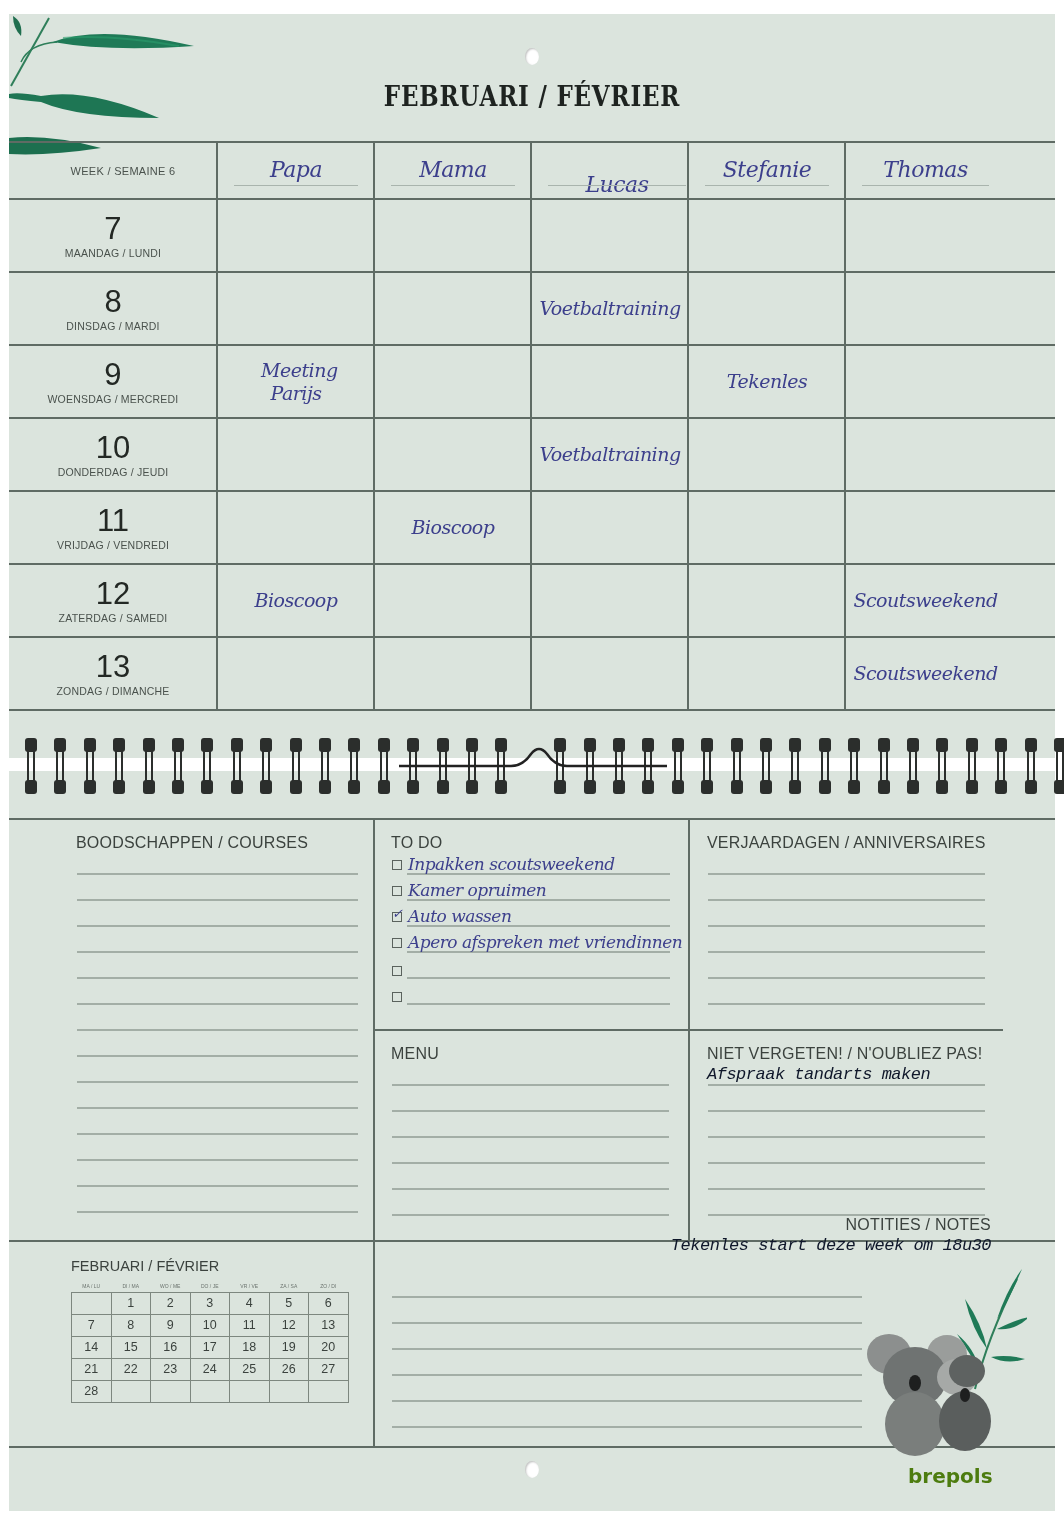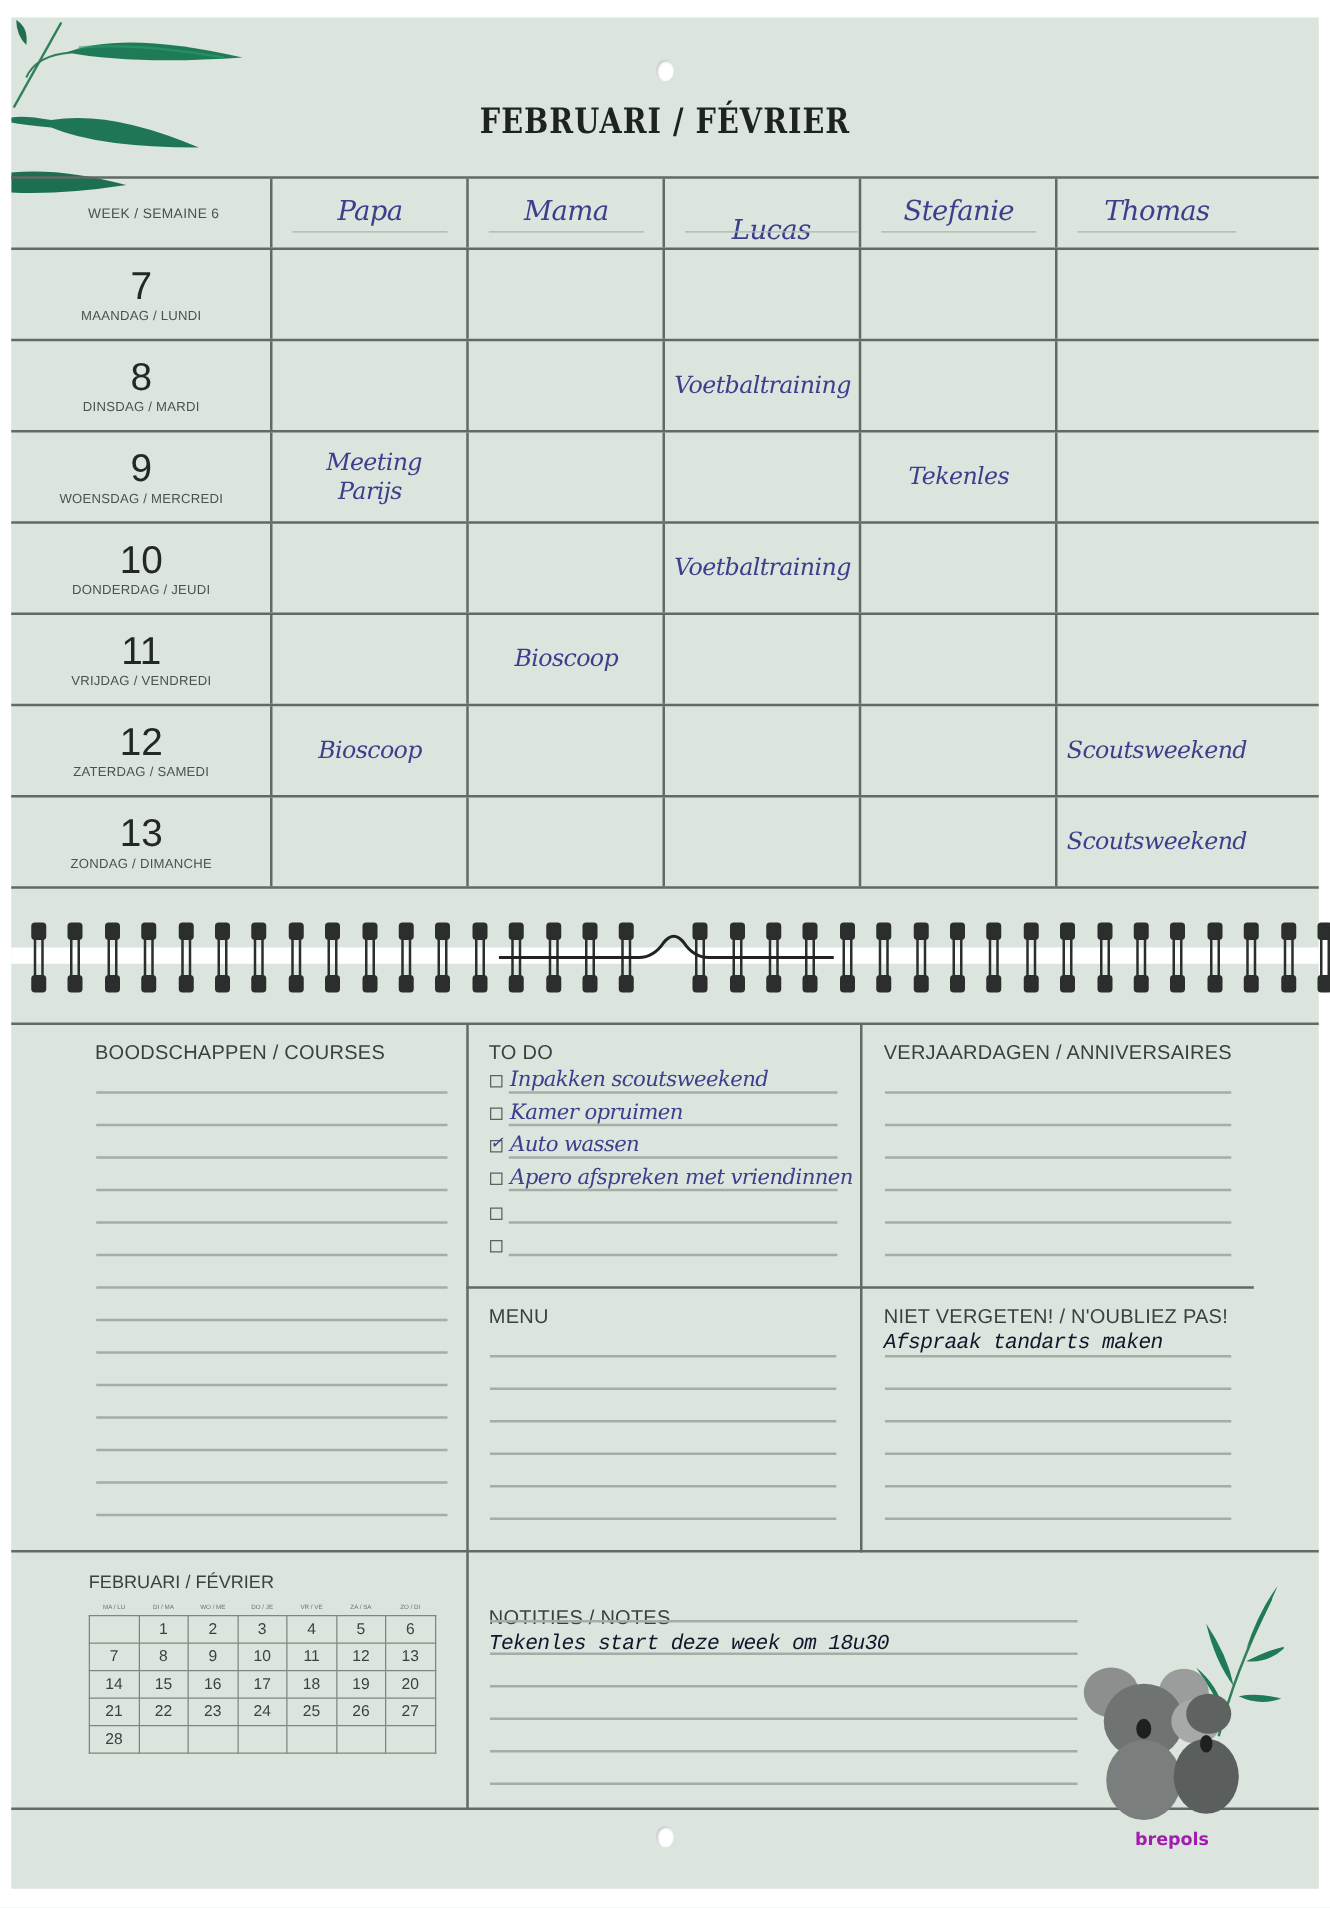"NOTITIES / NOTES" div.section { text-align: none -> right; top: 1272px -> 1202px }
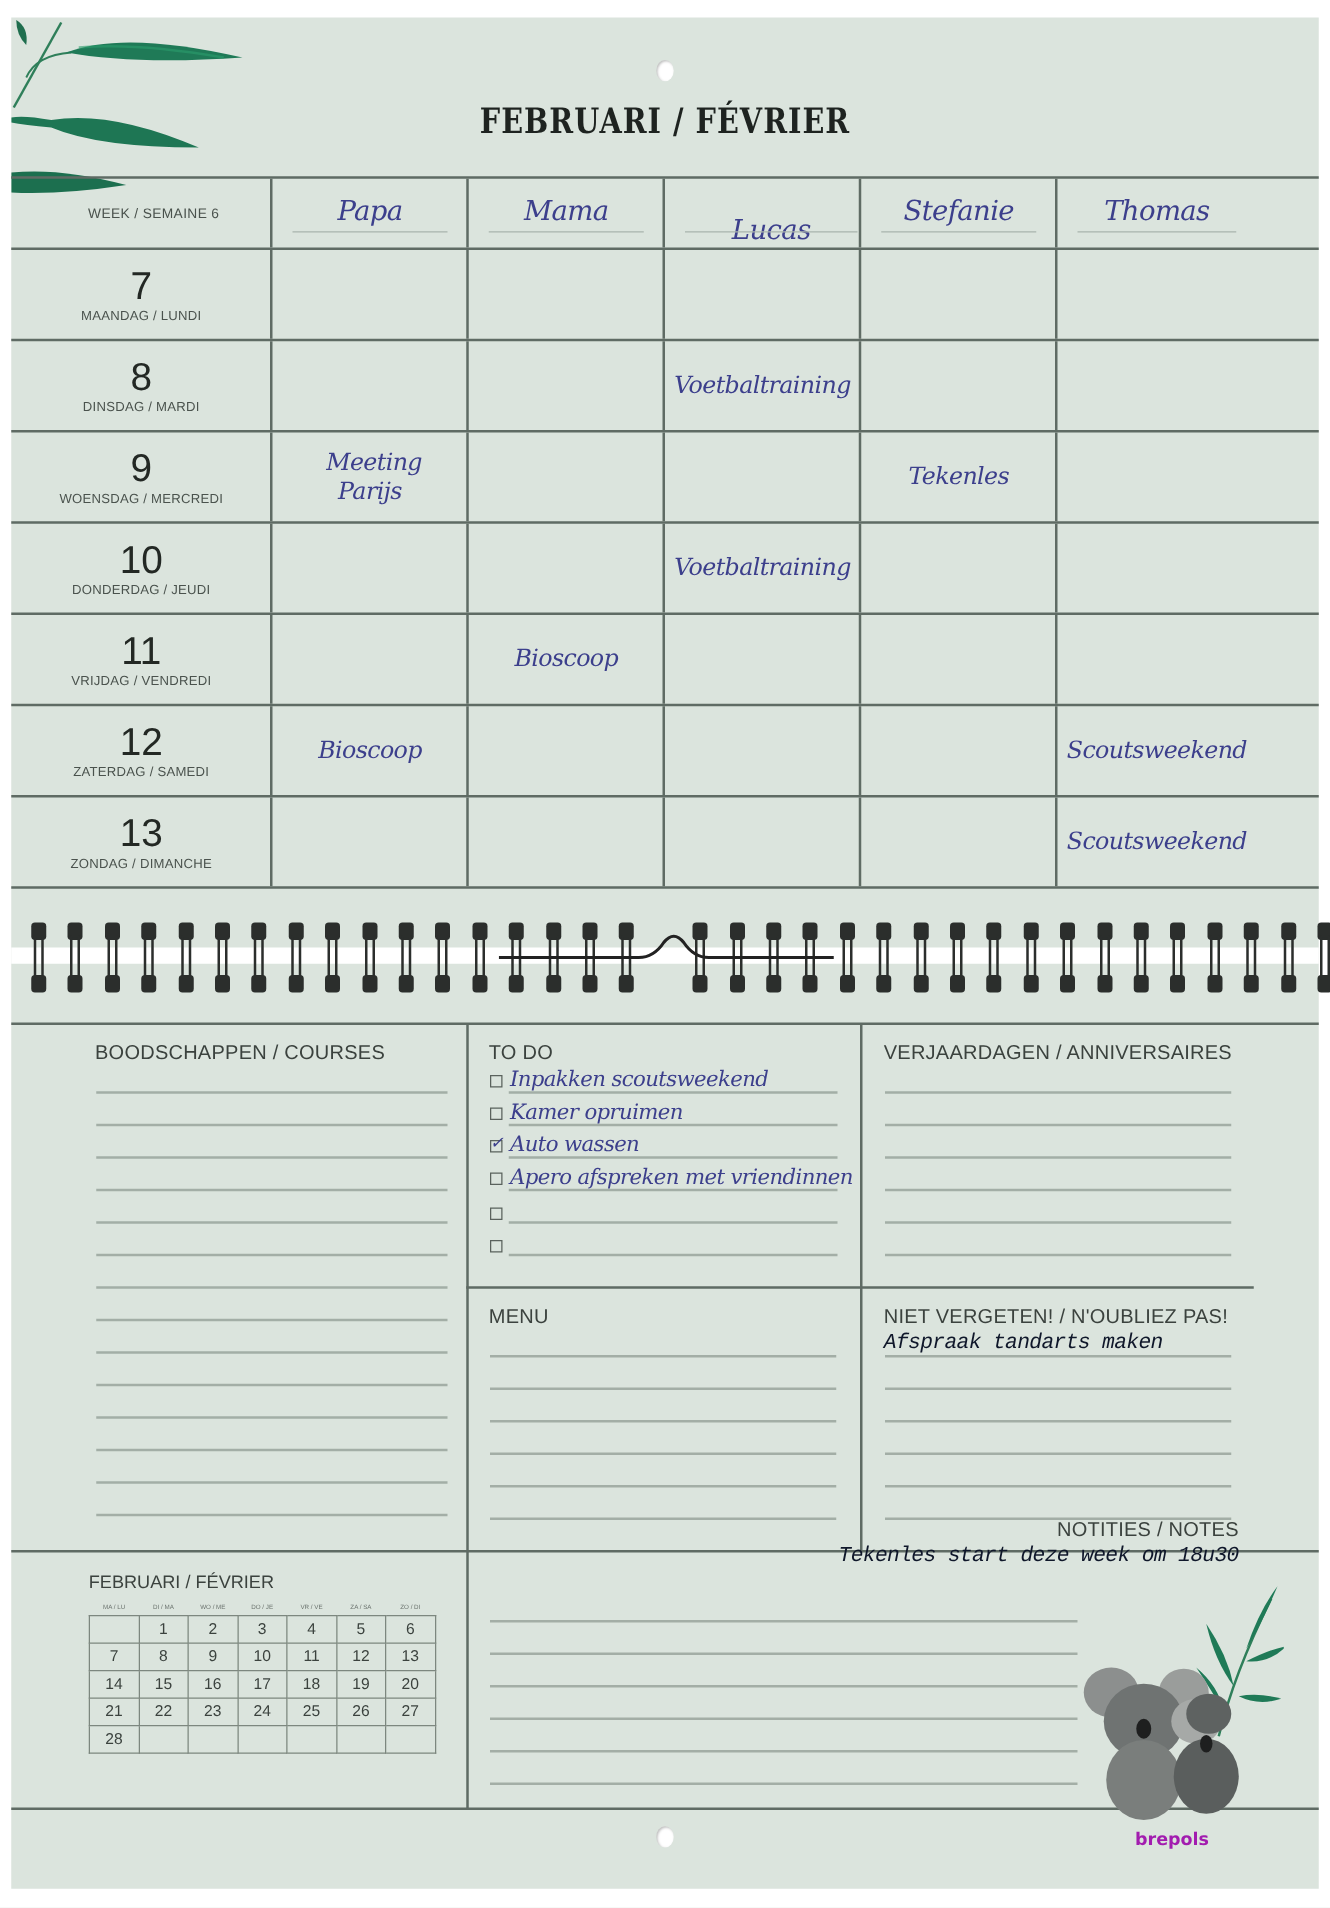"brepols" .brand { color: #a21caf -> #4d7c0f; font-size: 14px -> 20px }
